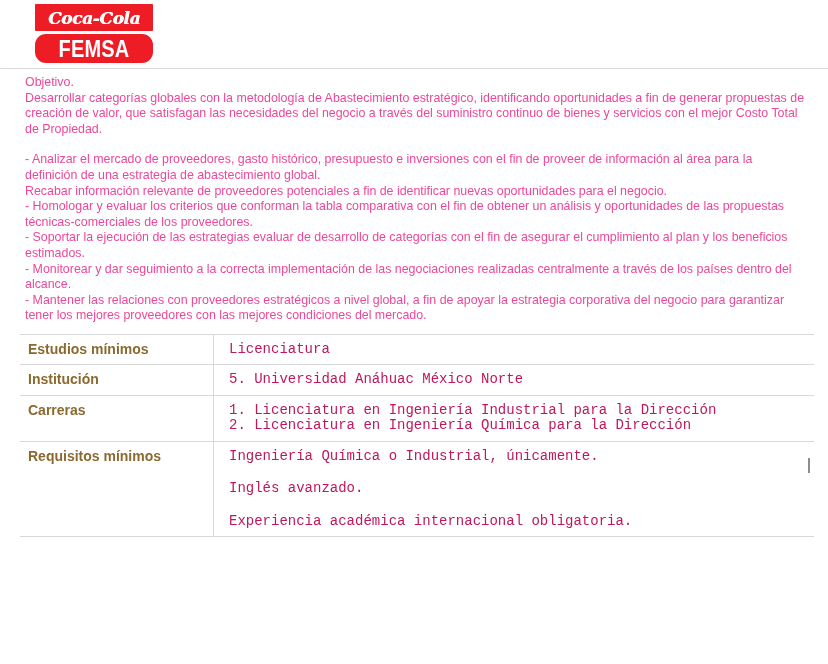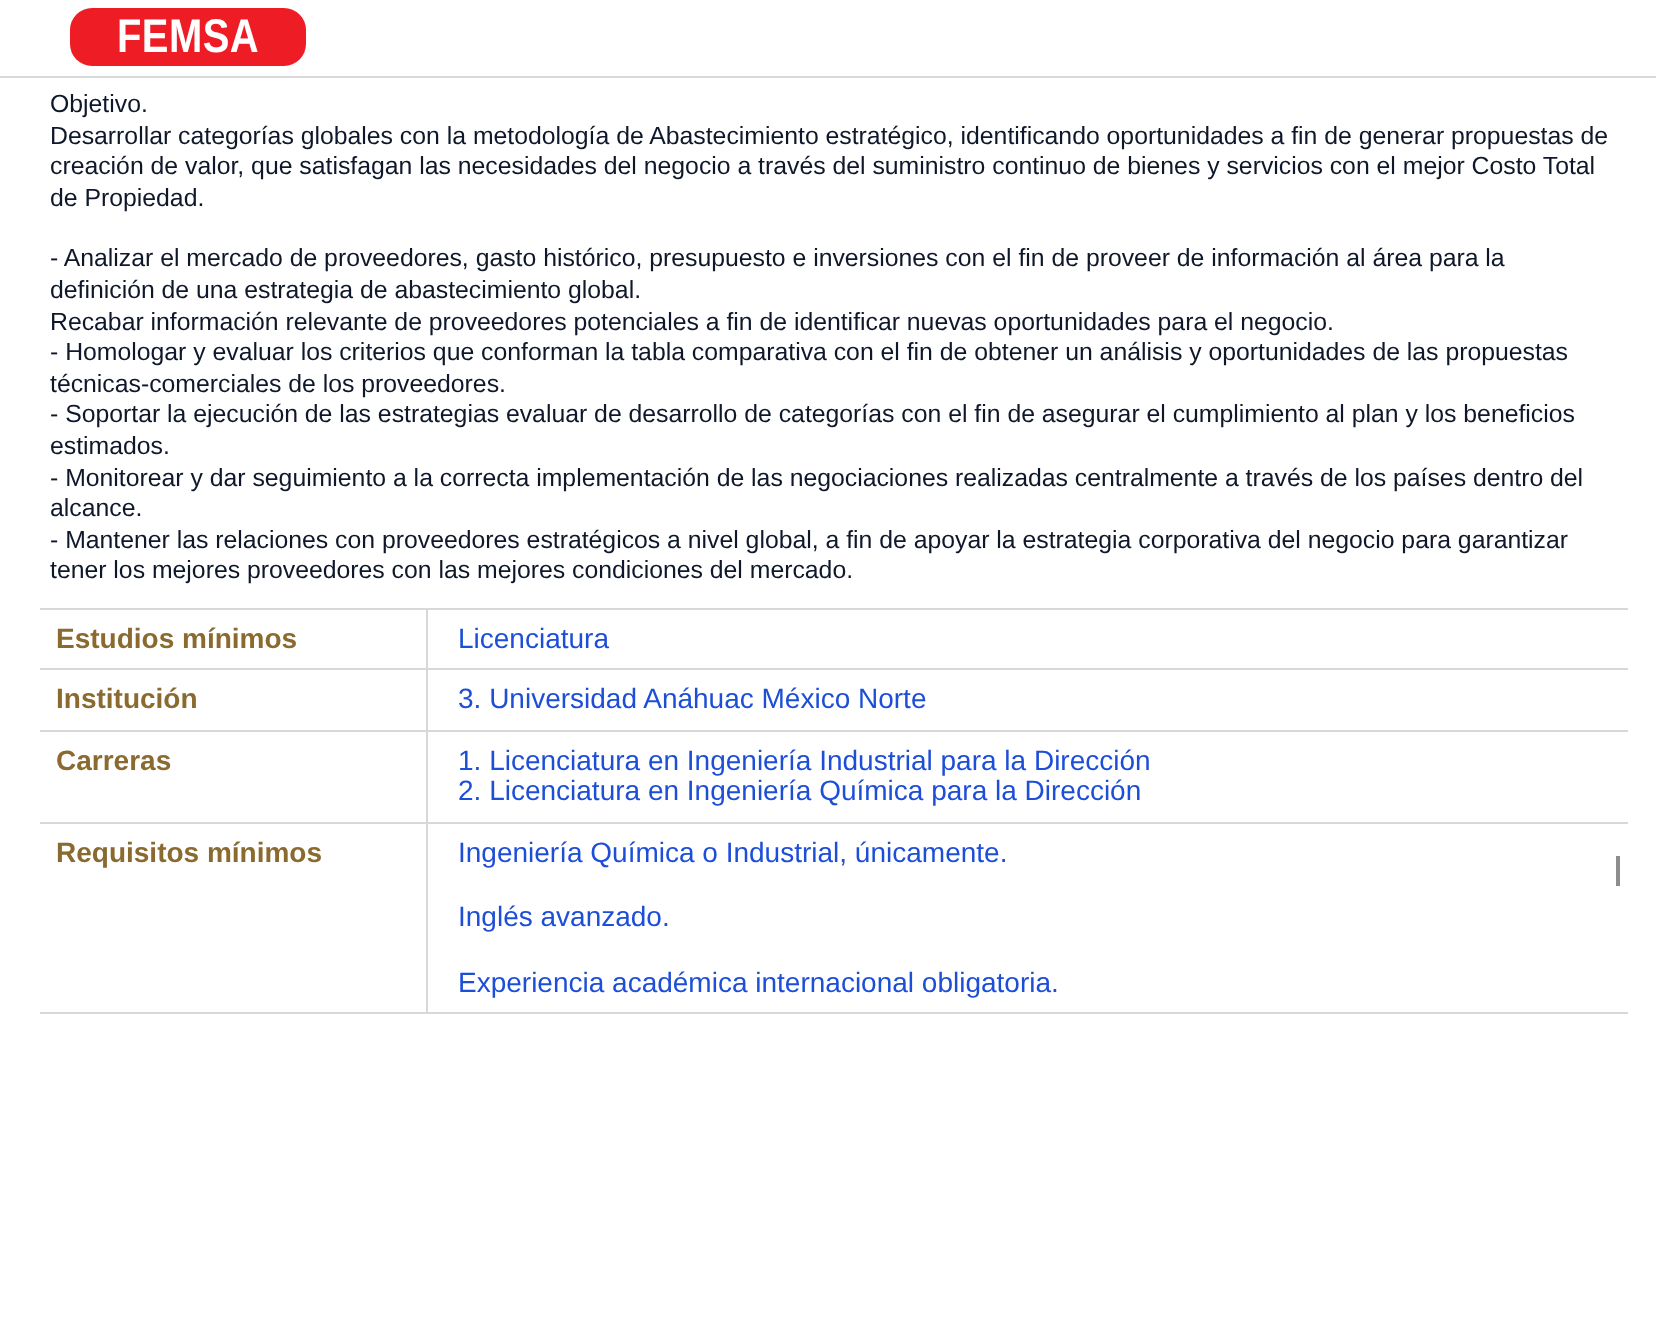"Coca-Cola" div.logo-block { html: none -> <div> <span>Coca-Cola</span> </div> }
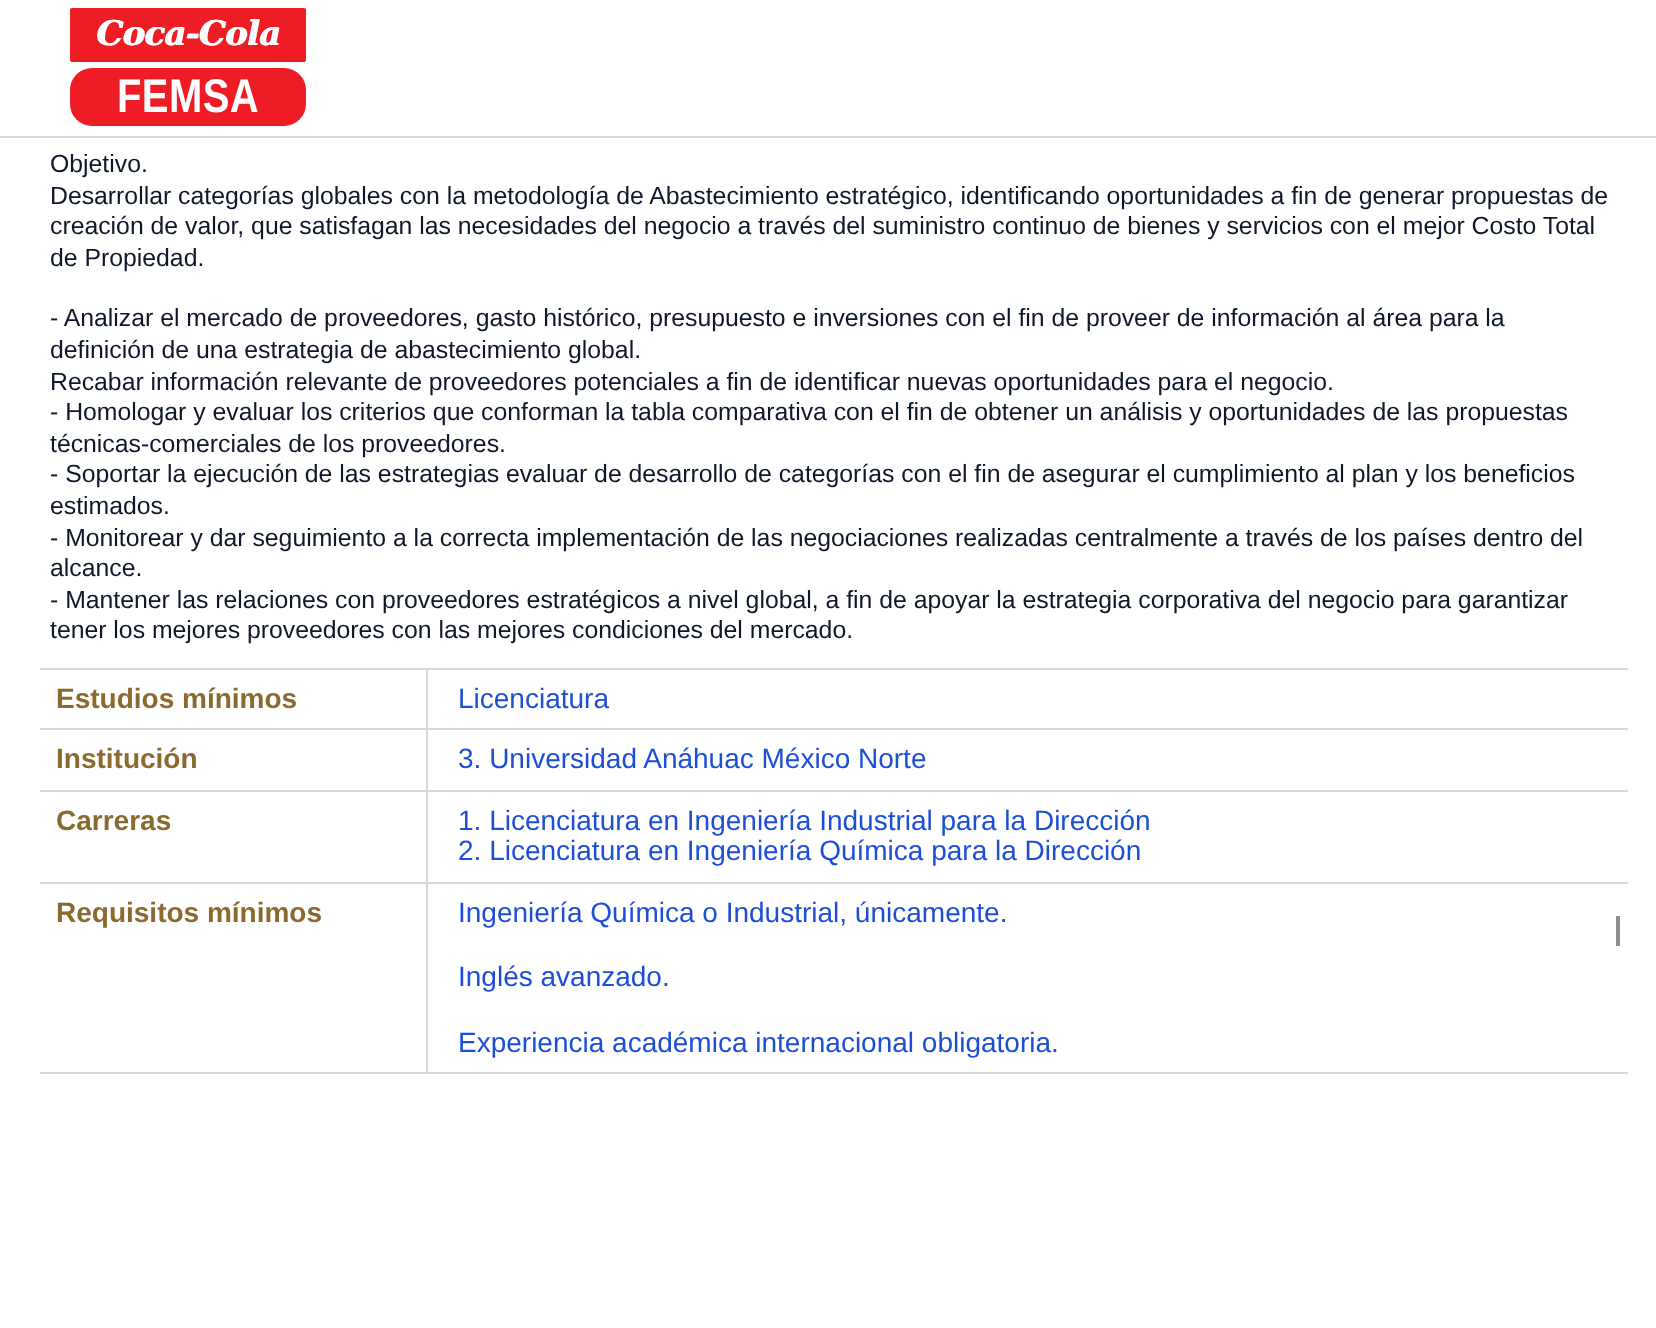"Objetivo." .prose { color: #0f172a -> #ec4899 }
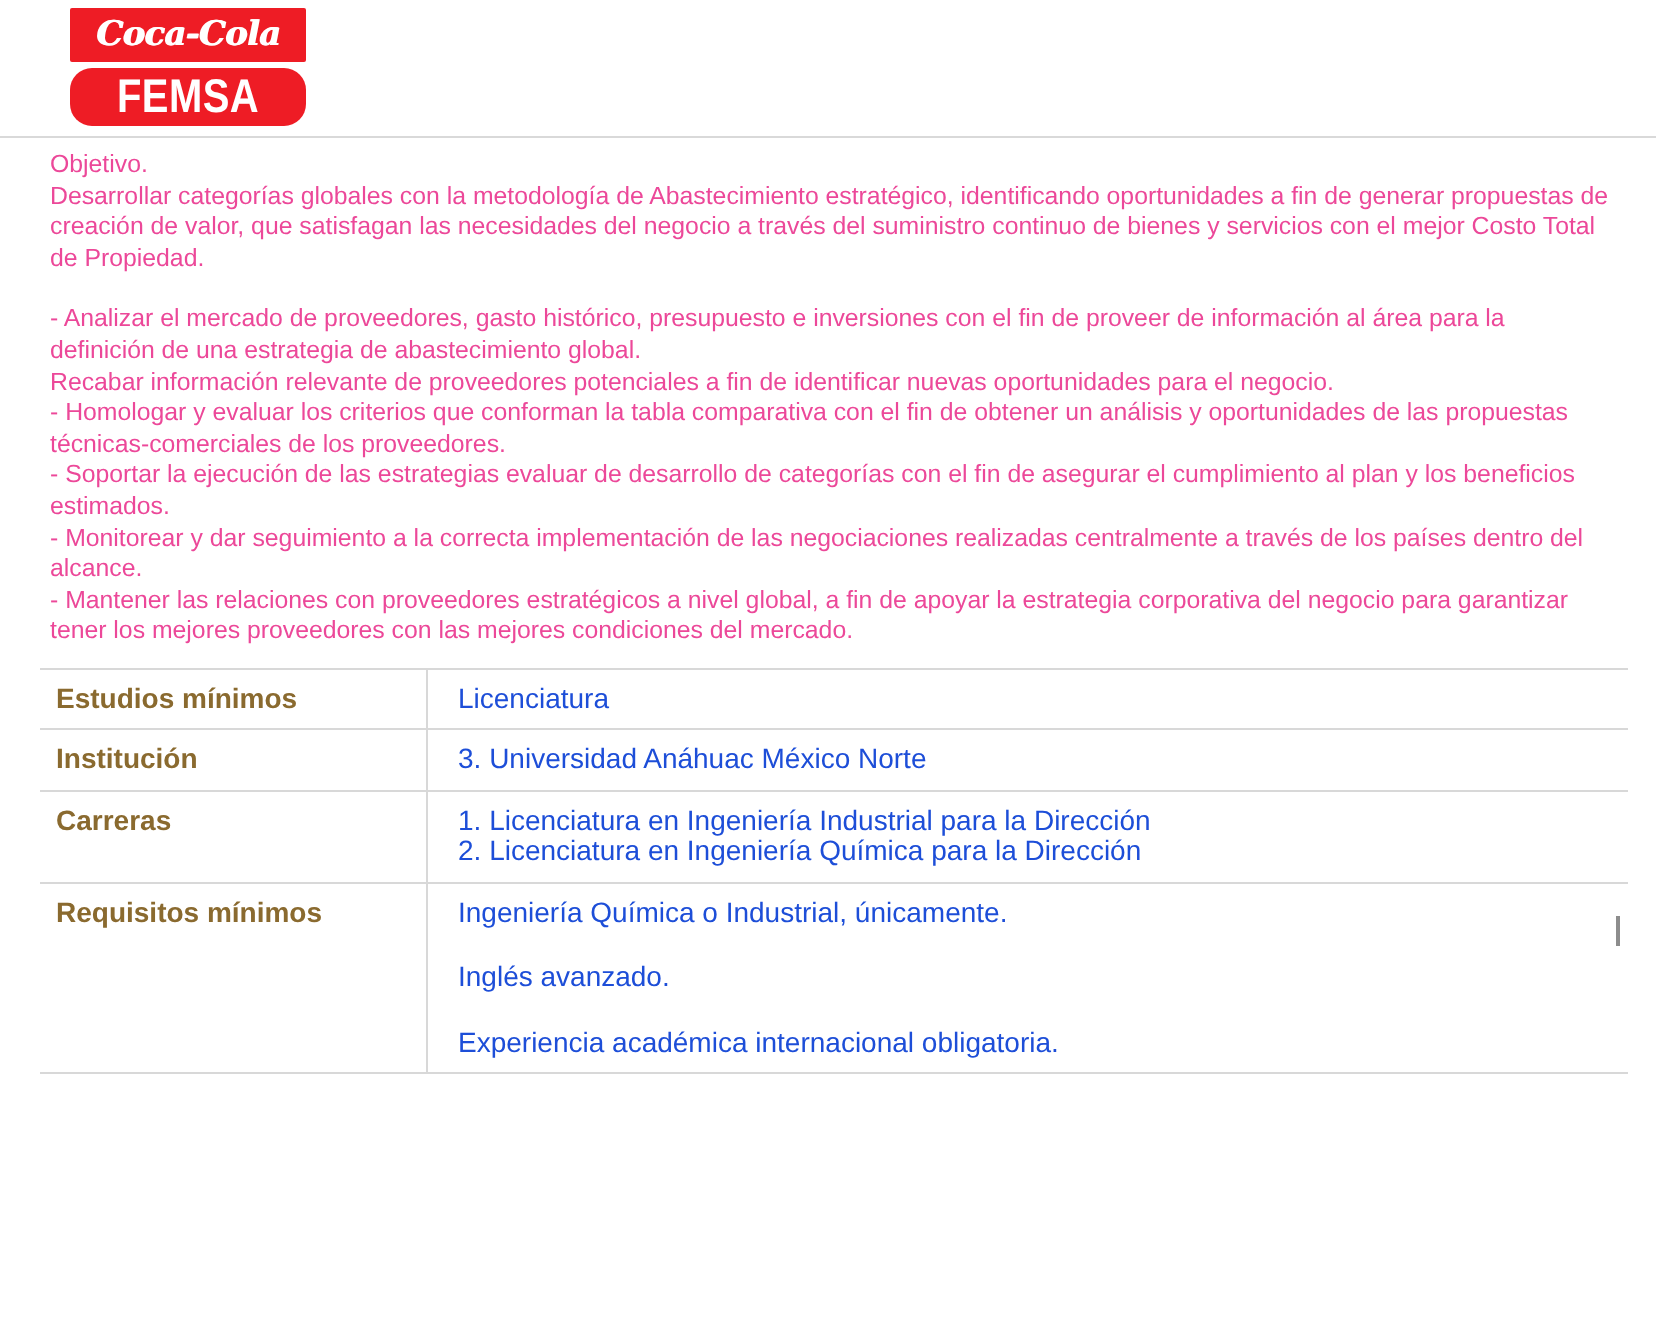"Licenciatura" .cell-value { color: #1d4ed8 -> #be185d; font-family: none -> Liberation Mono, monospace }
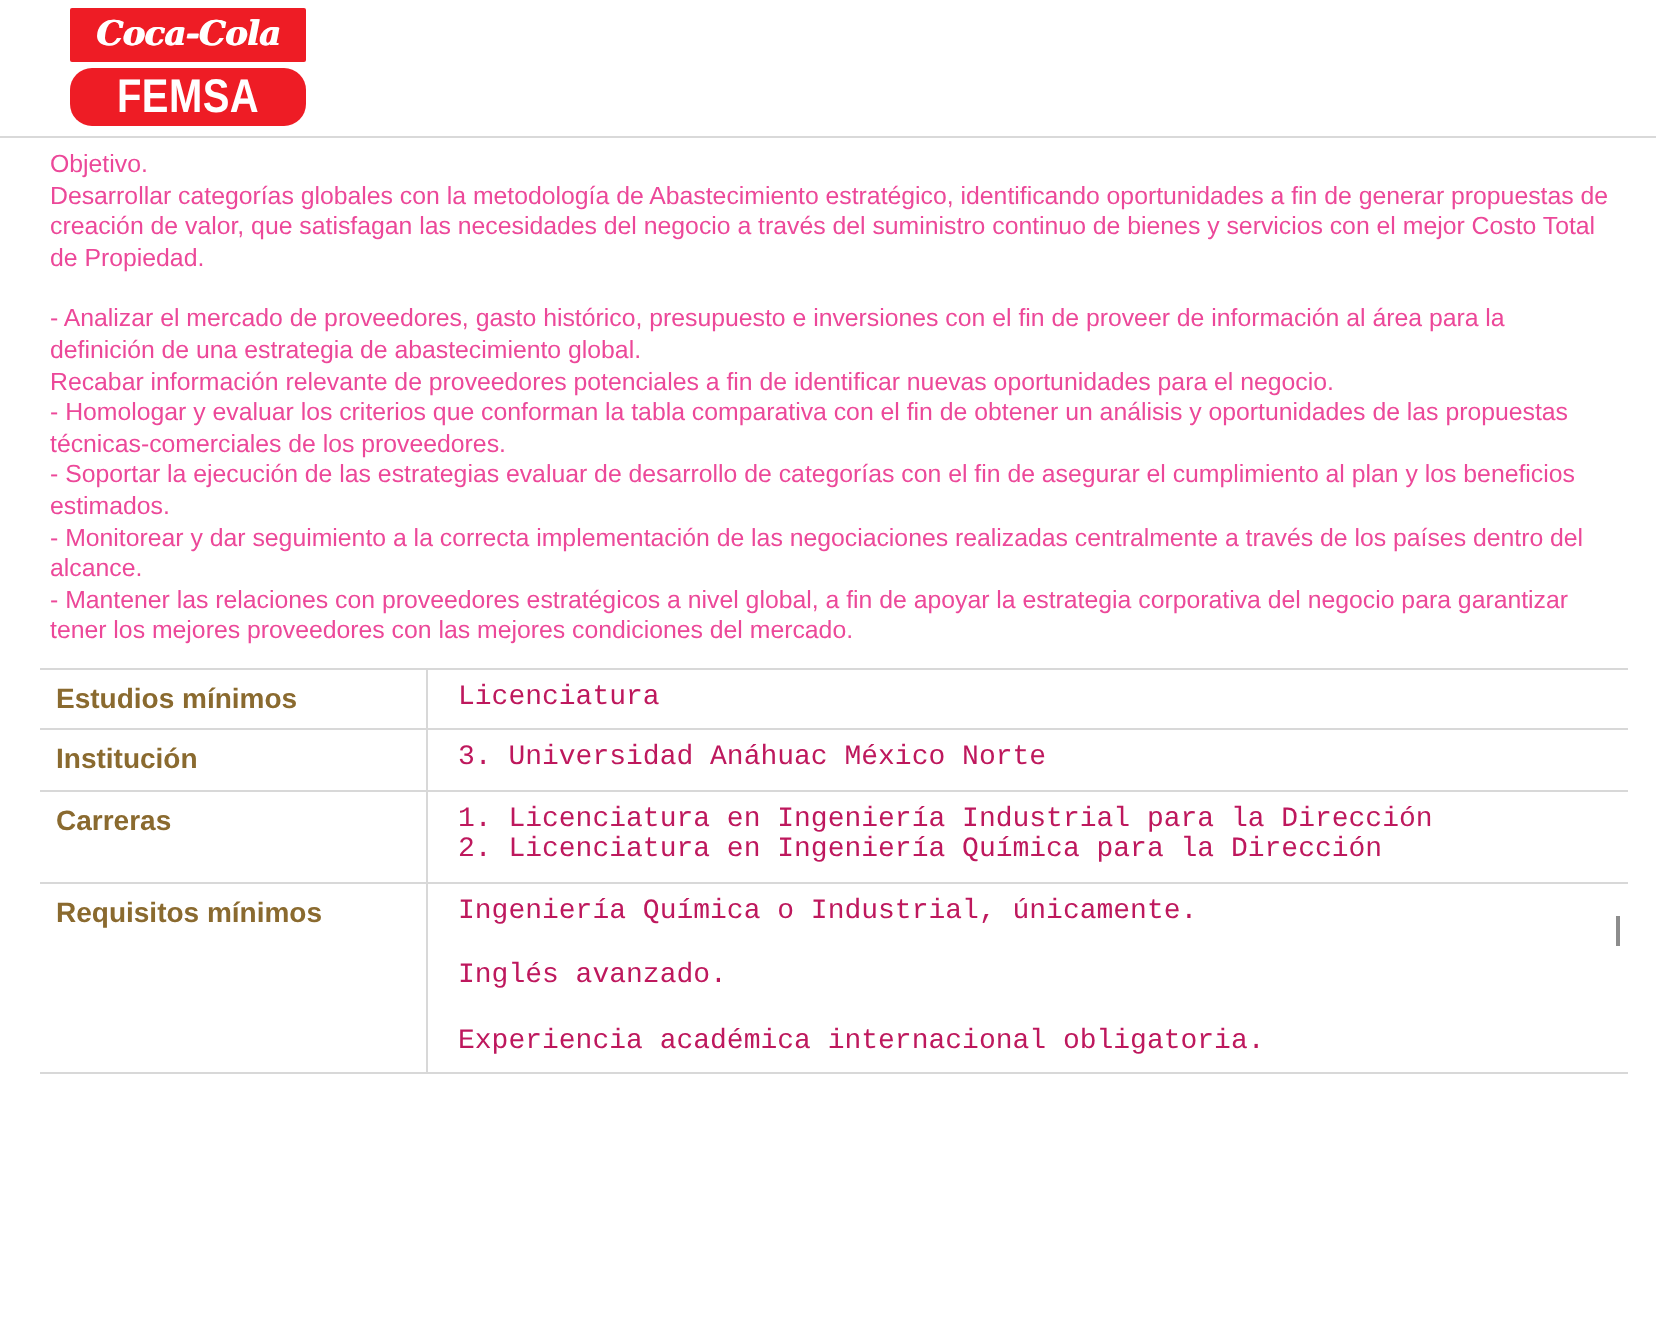"3. Universidad Anáhuac México Norte" div { text: 3 -> 5 }
